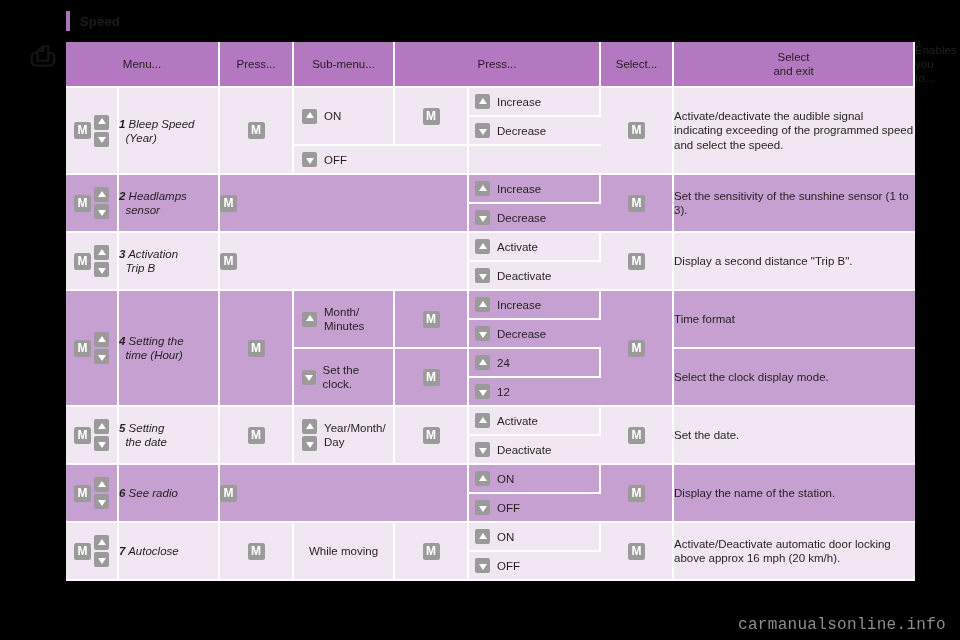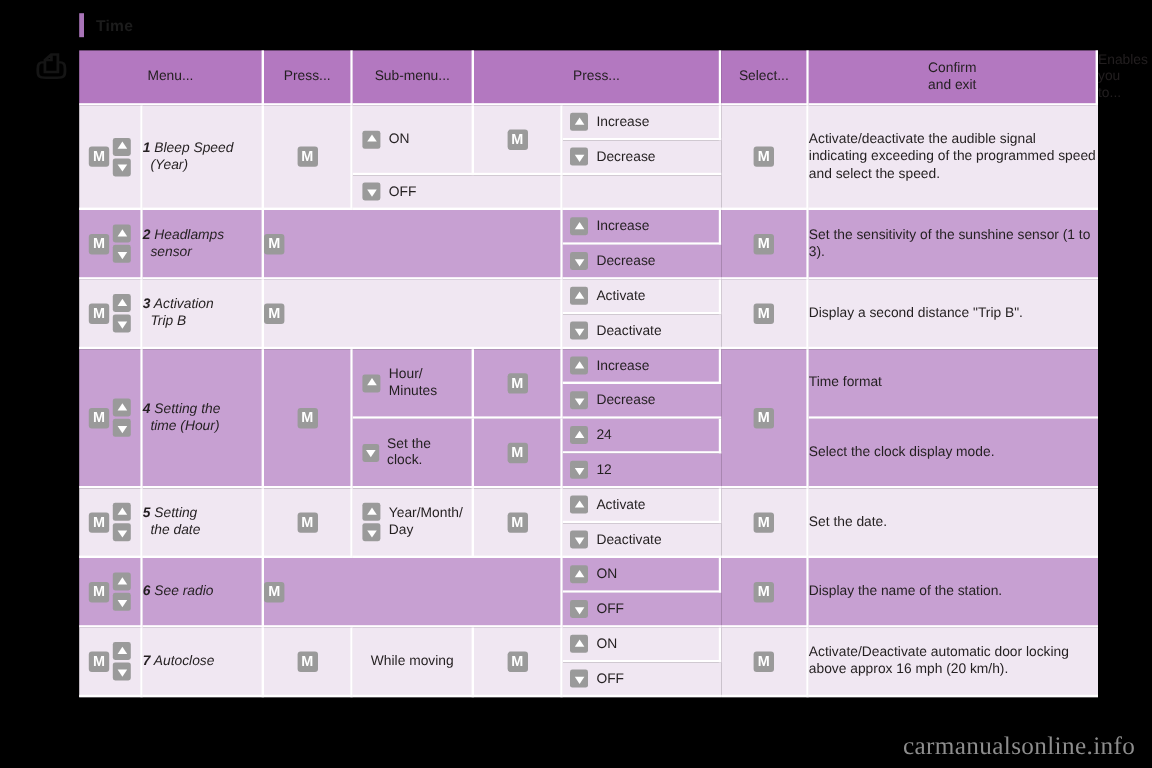"Time" div.label { text: Time -> Speed }
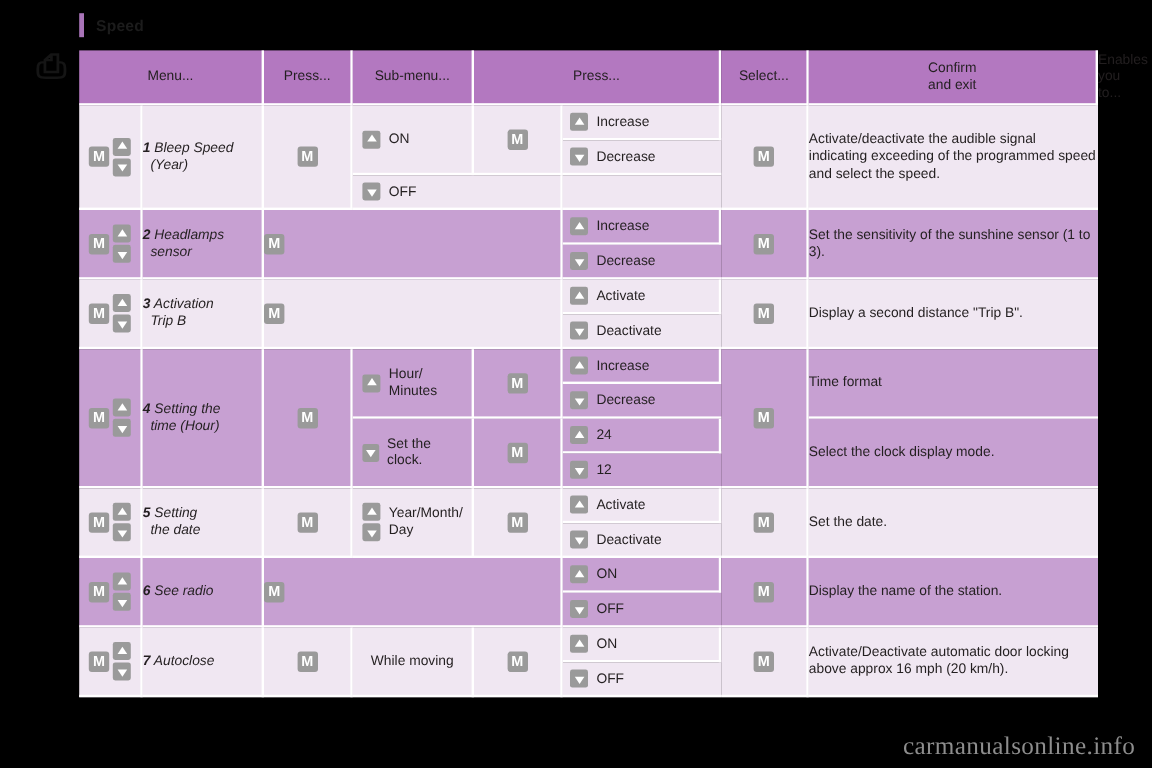"Confirm" div { text: Confirm -> Select }
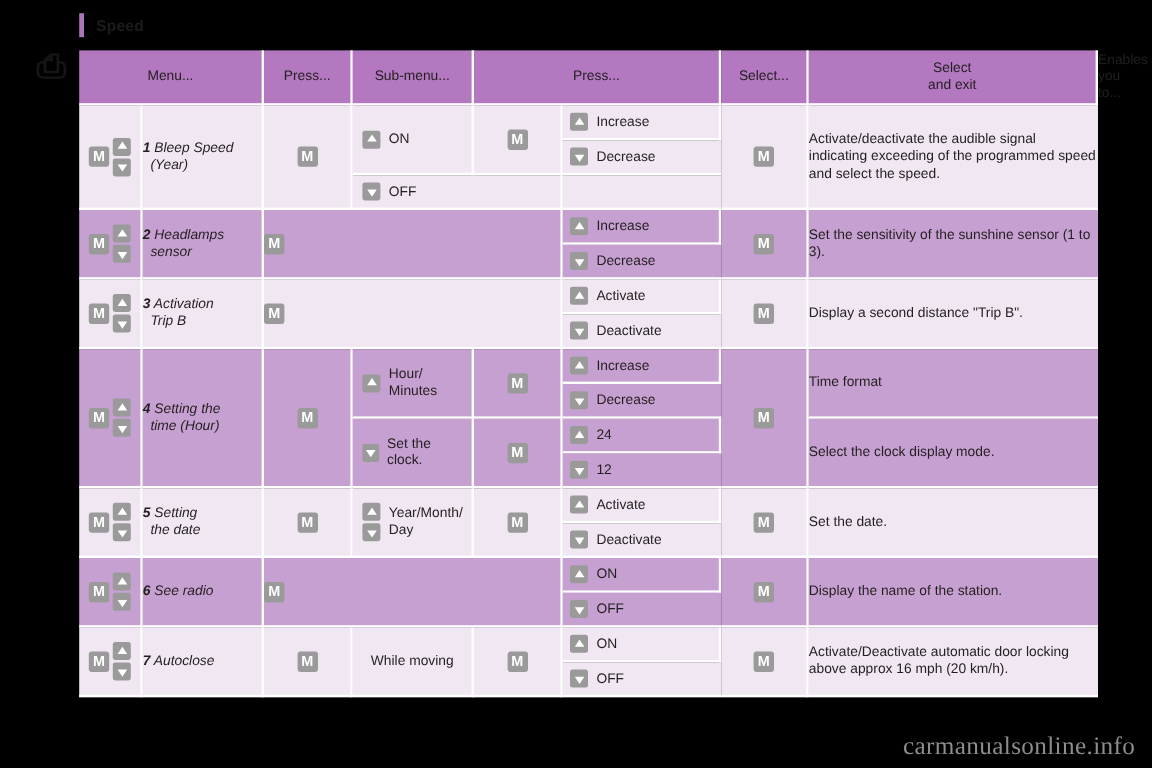"Hour/" span { text: Hour/ -> Month/ }
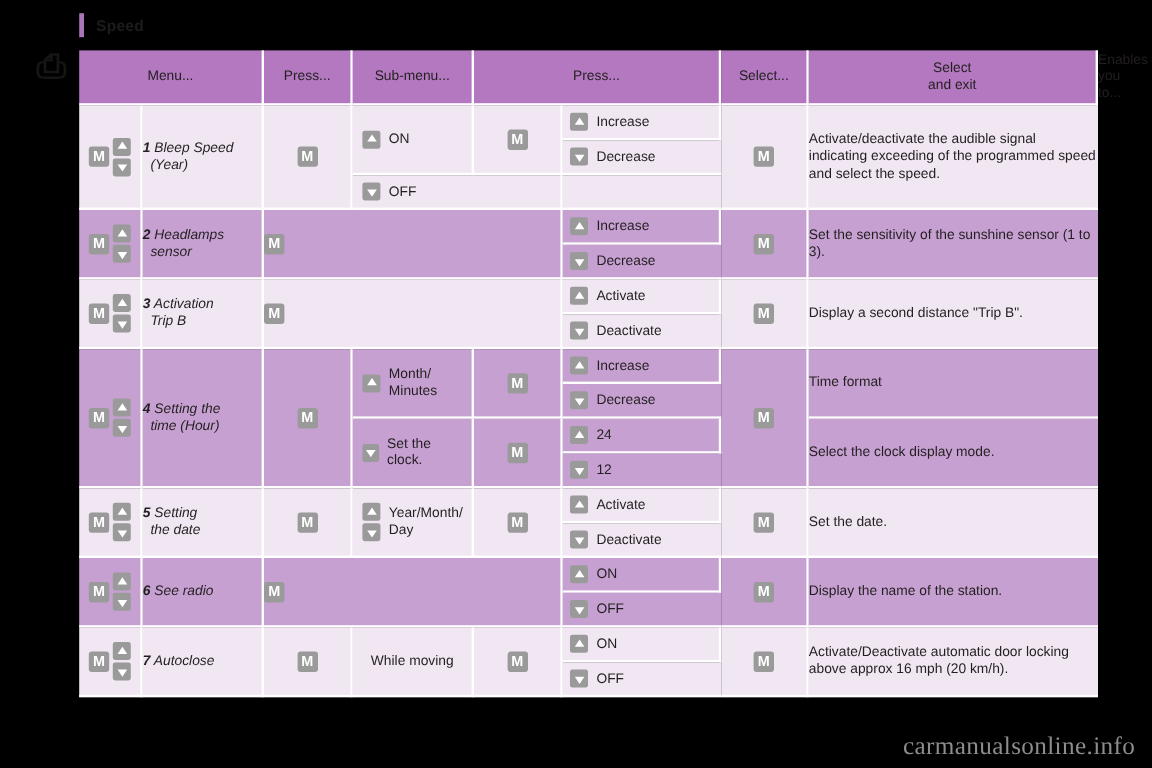"carmanualsonline.info" .watermark { font-family: Liberation Serif, serif -> Liberation Mono, monospace; font-size: 21px -> 16px }
